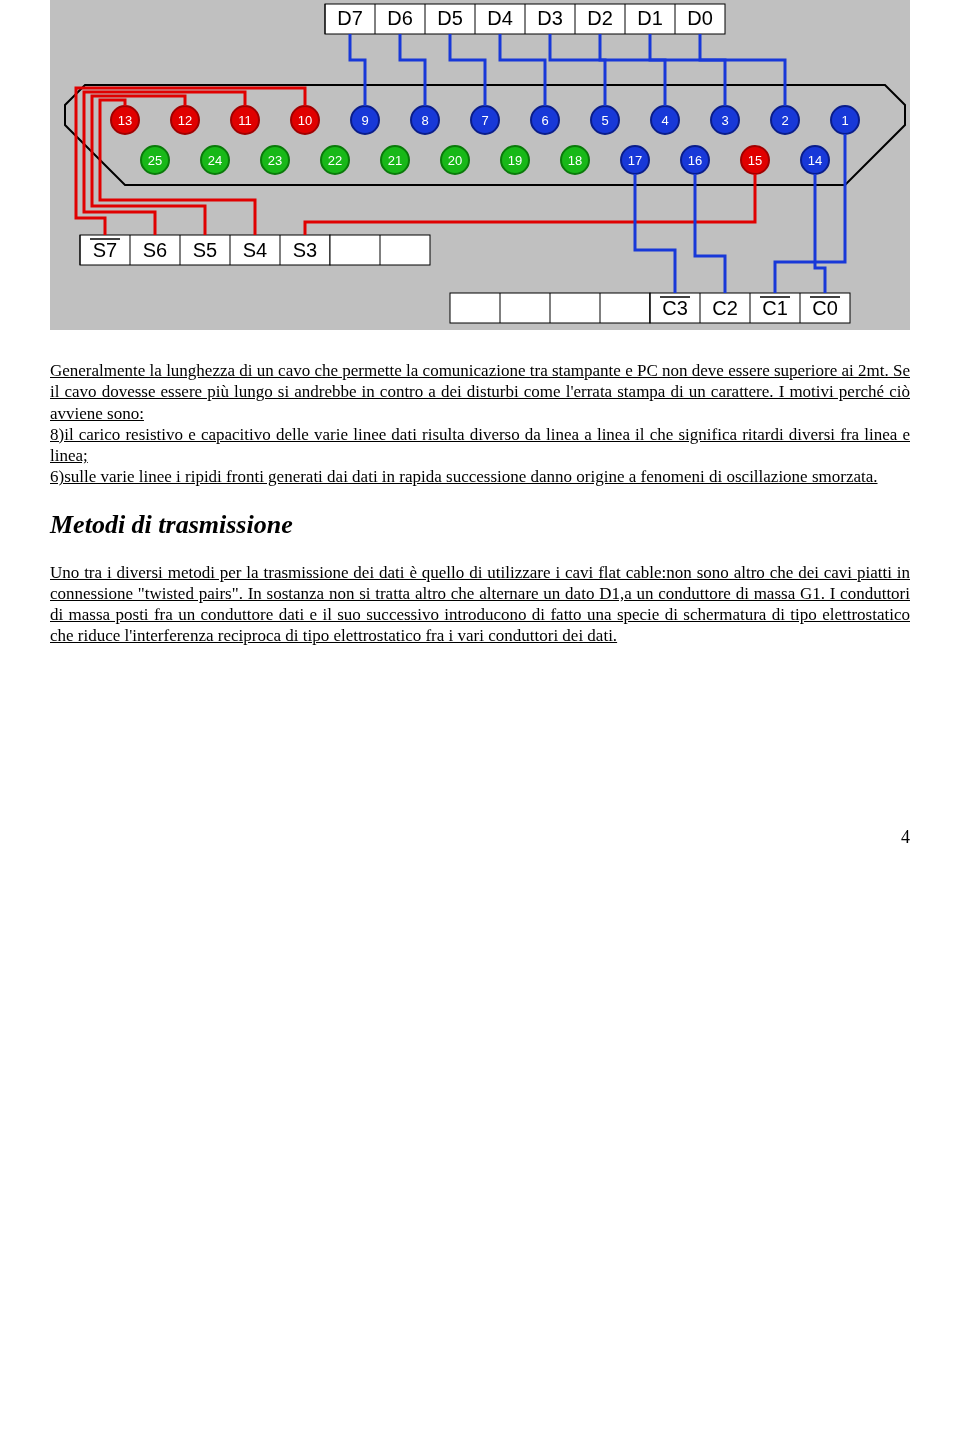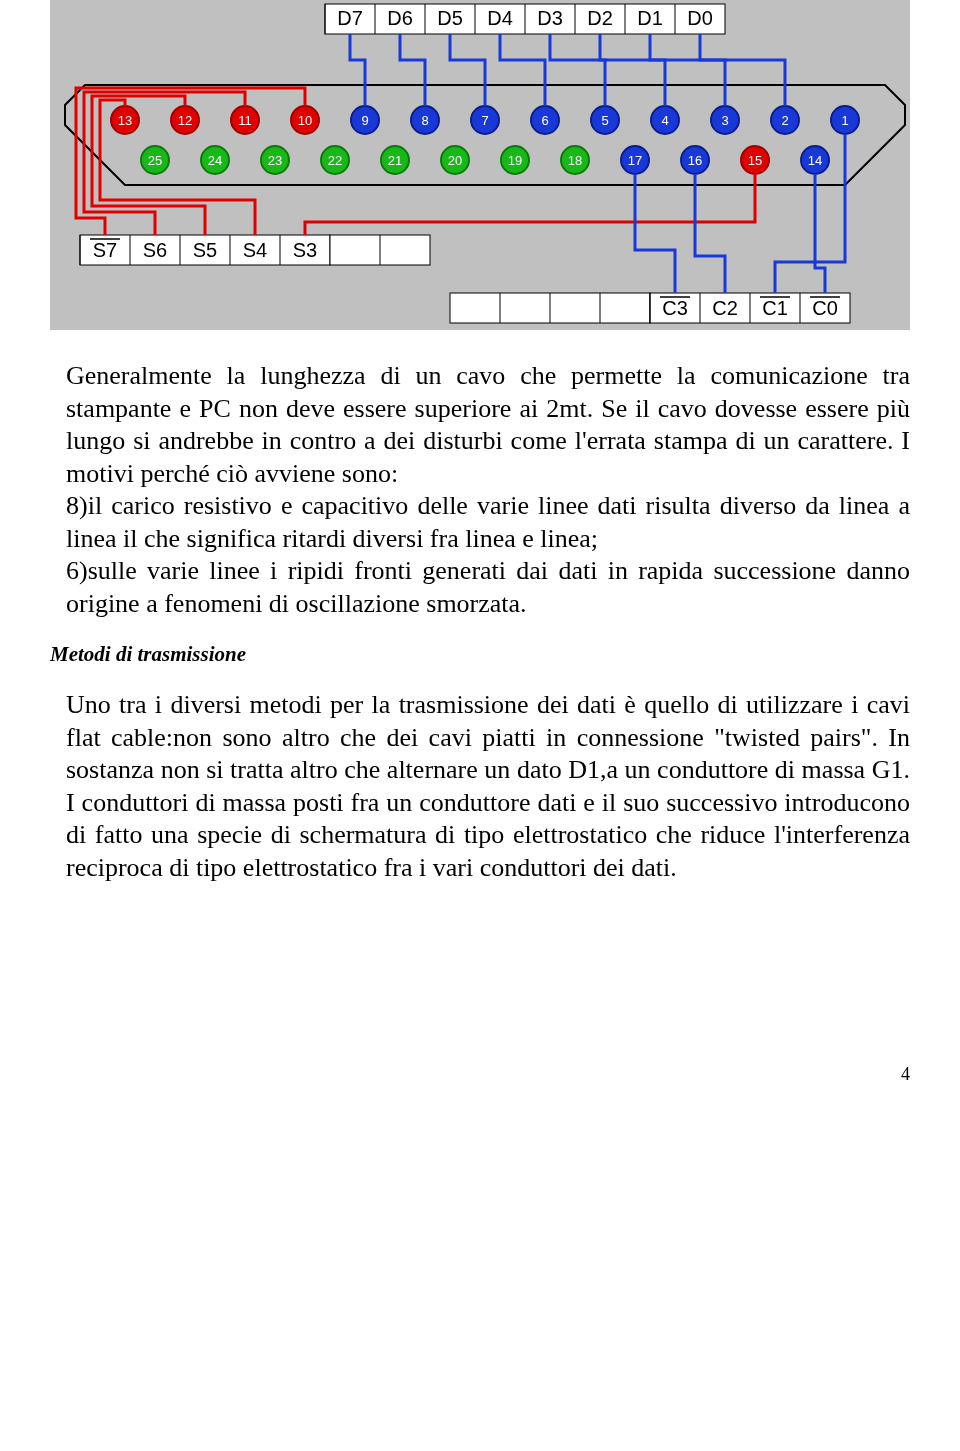"Generalmente la lunghezza di un" p { font-size: 26px -> 17px; margin: 0 0 22px 16px -> 0 0 22px 0; text-decoration: none -> underline }
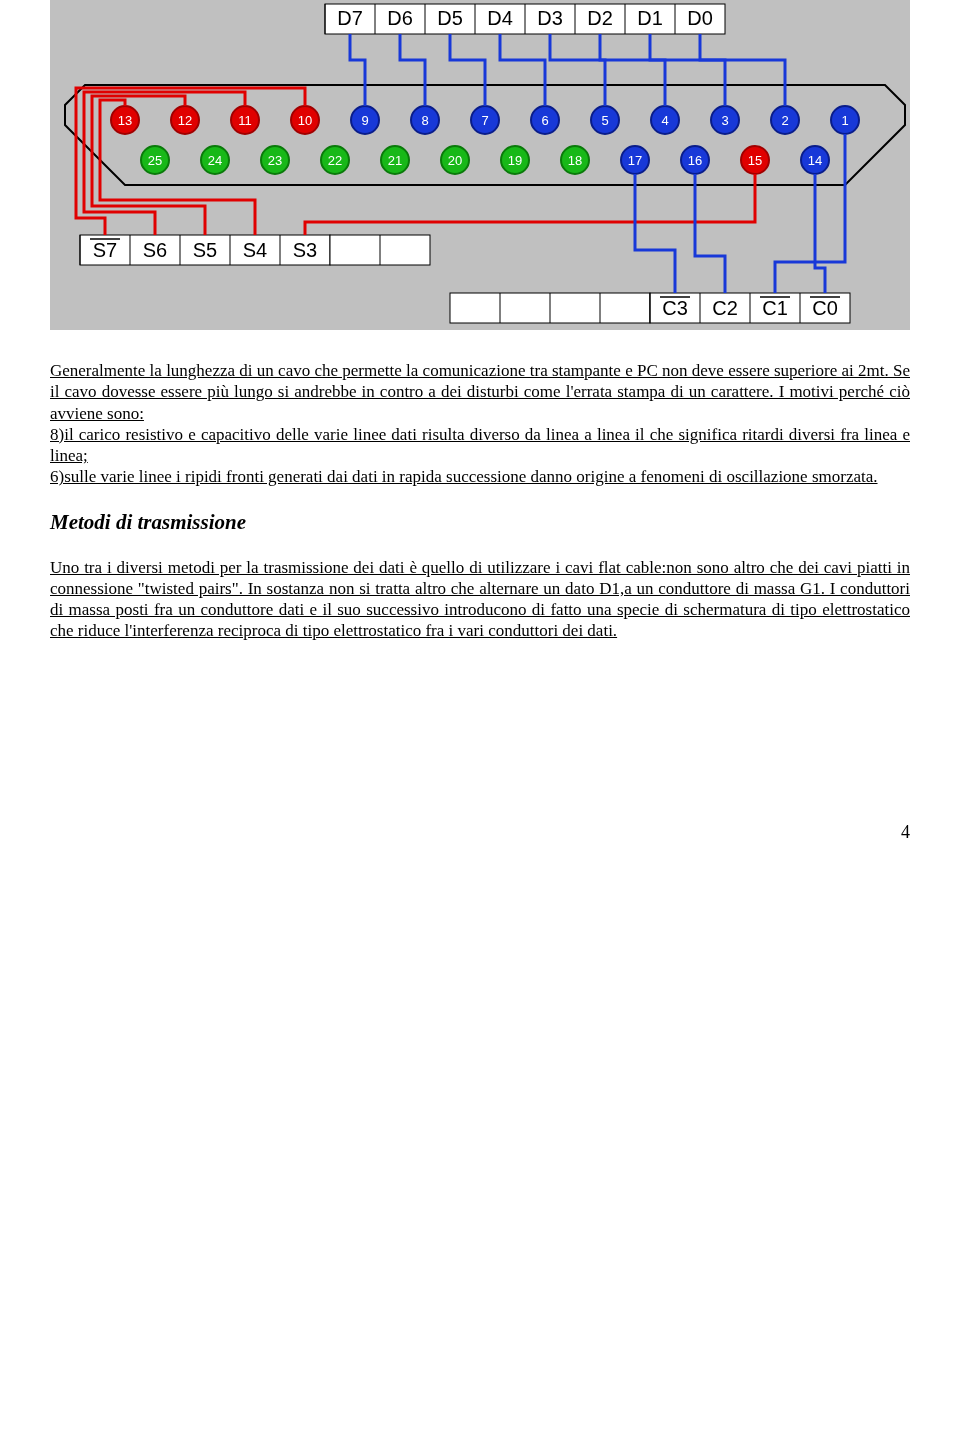"Metodi di trasmissione" .heading { font-size: 21px -> 26px }
